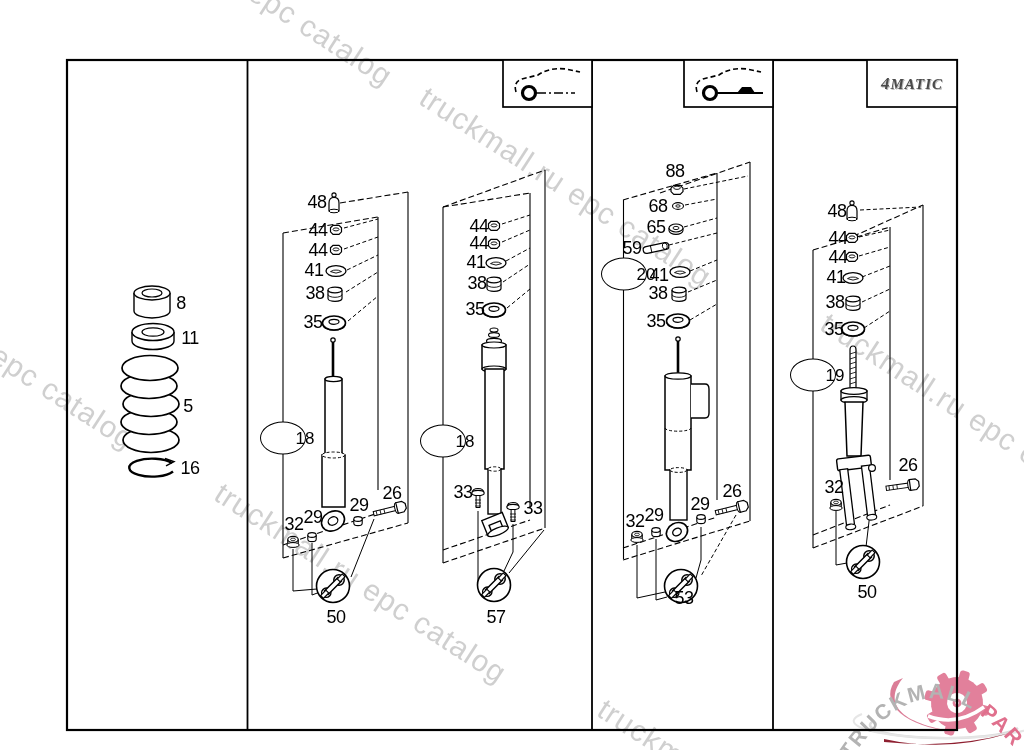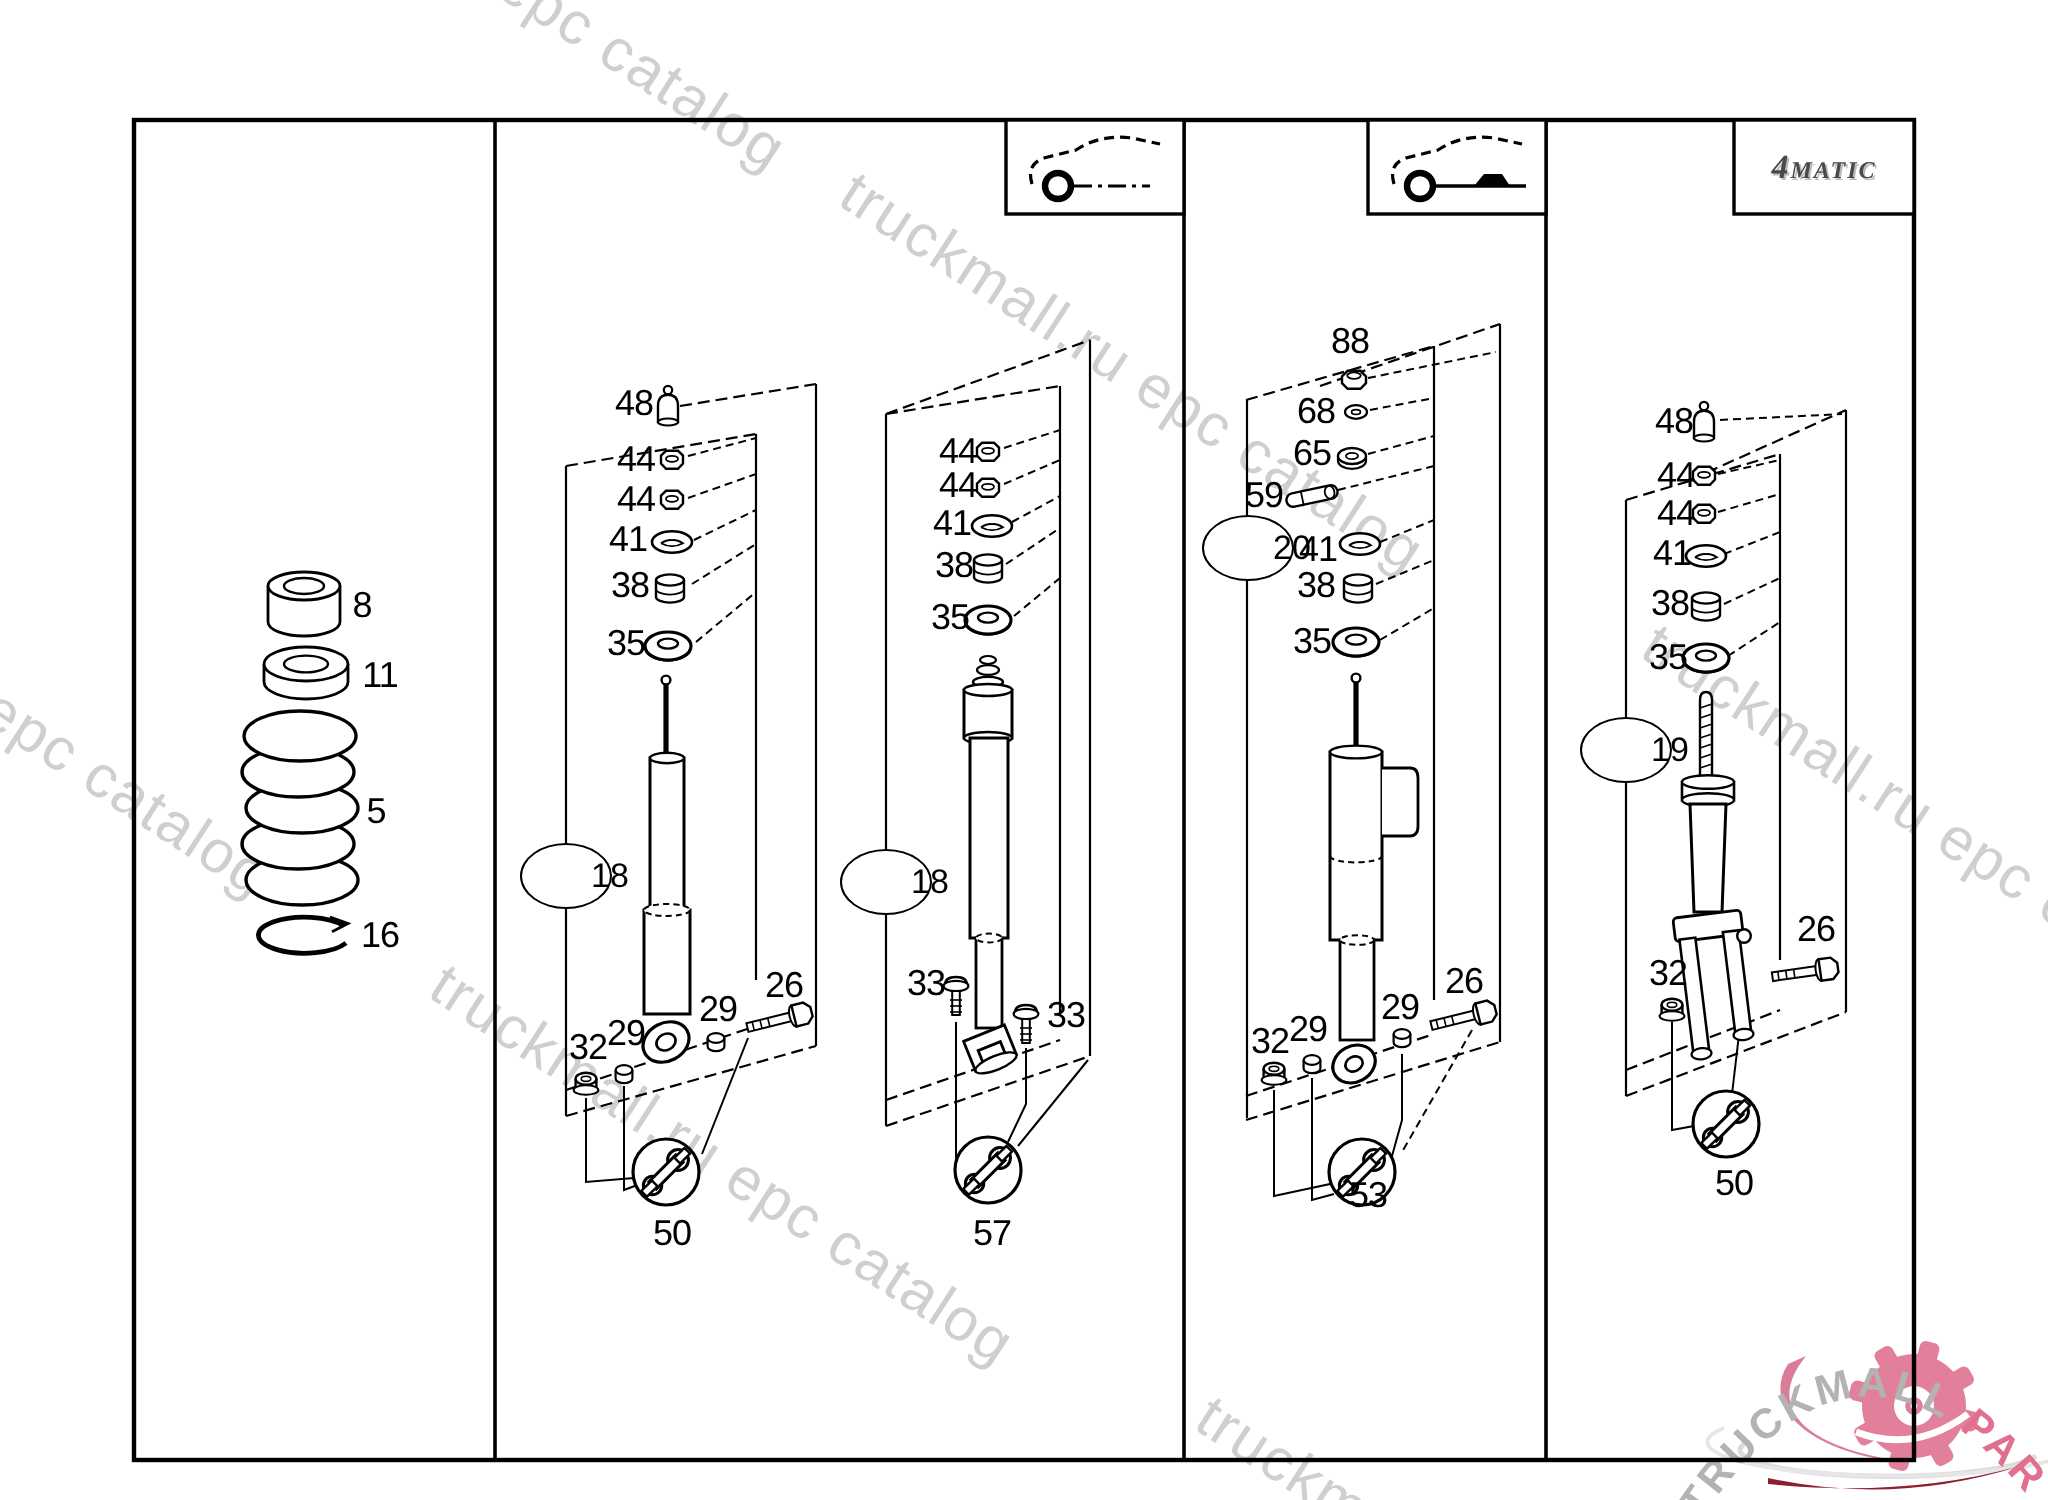"MATIC" .badge .b-name { font-size: 12px -> 15px }
